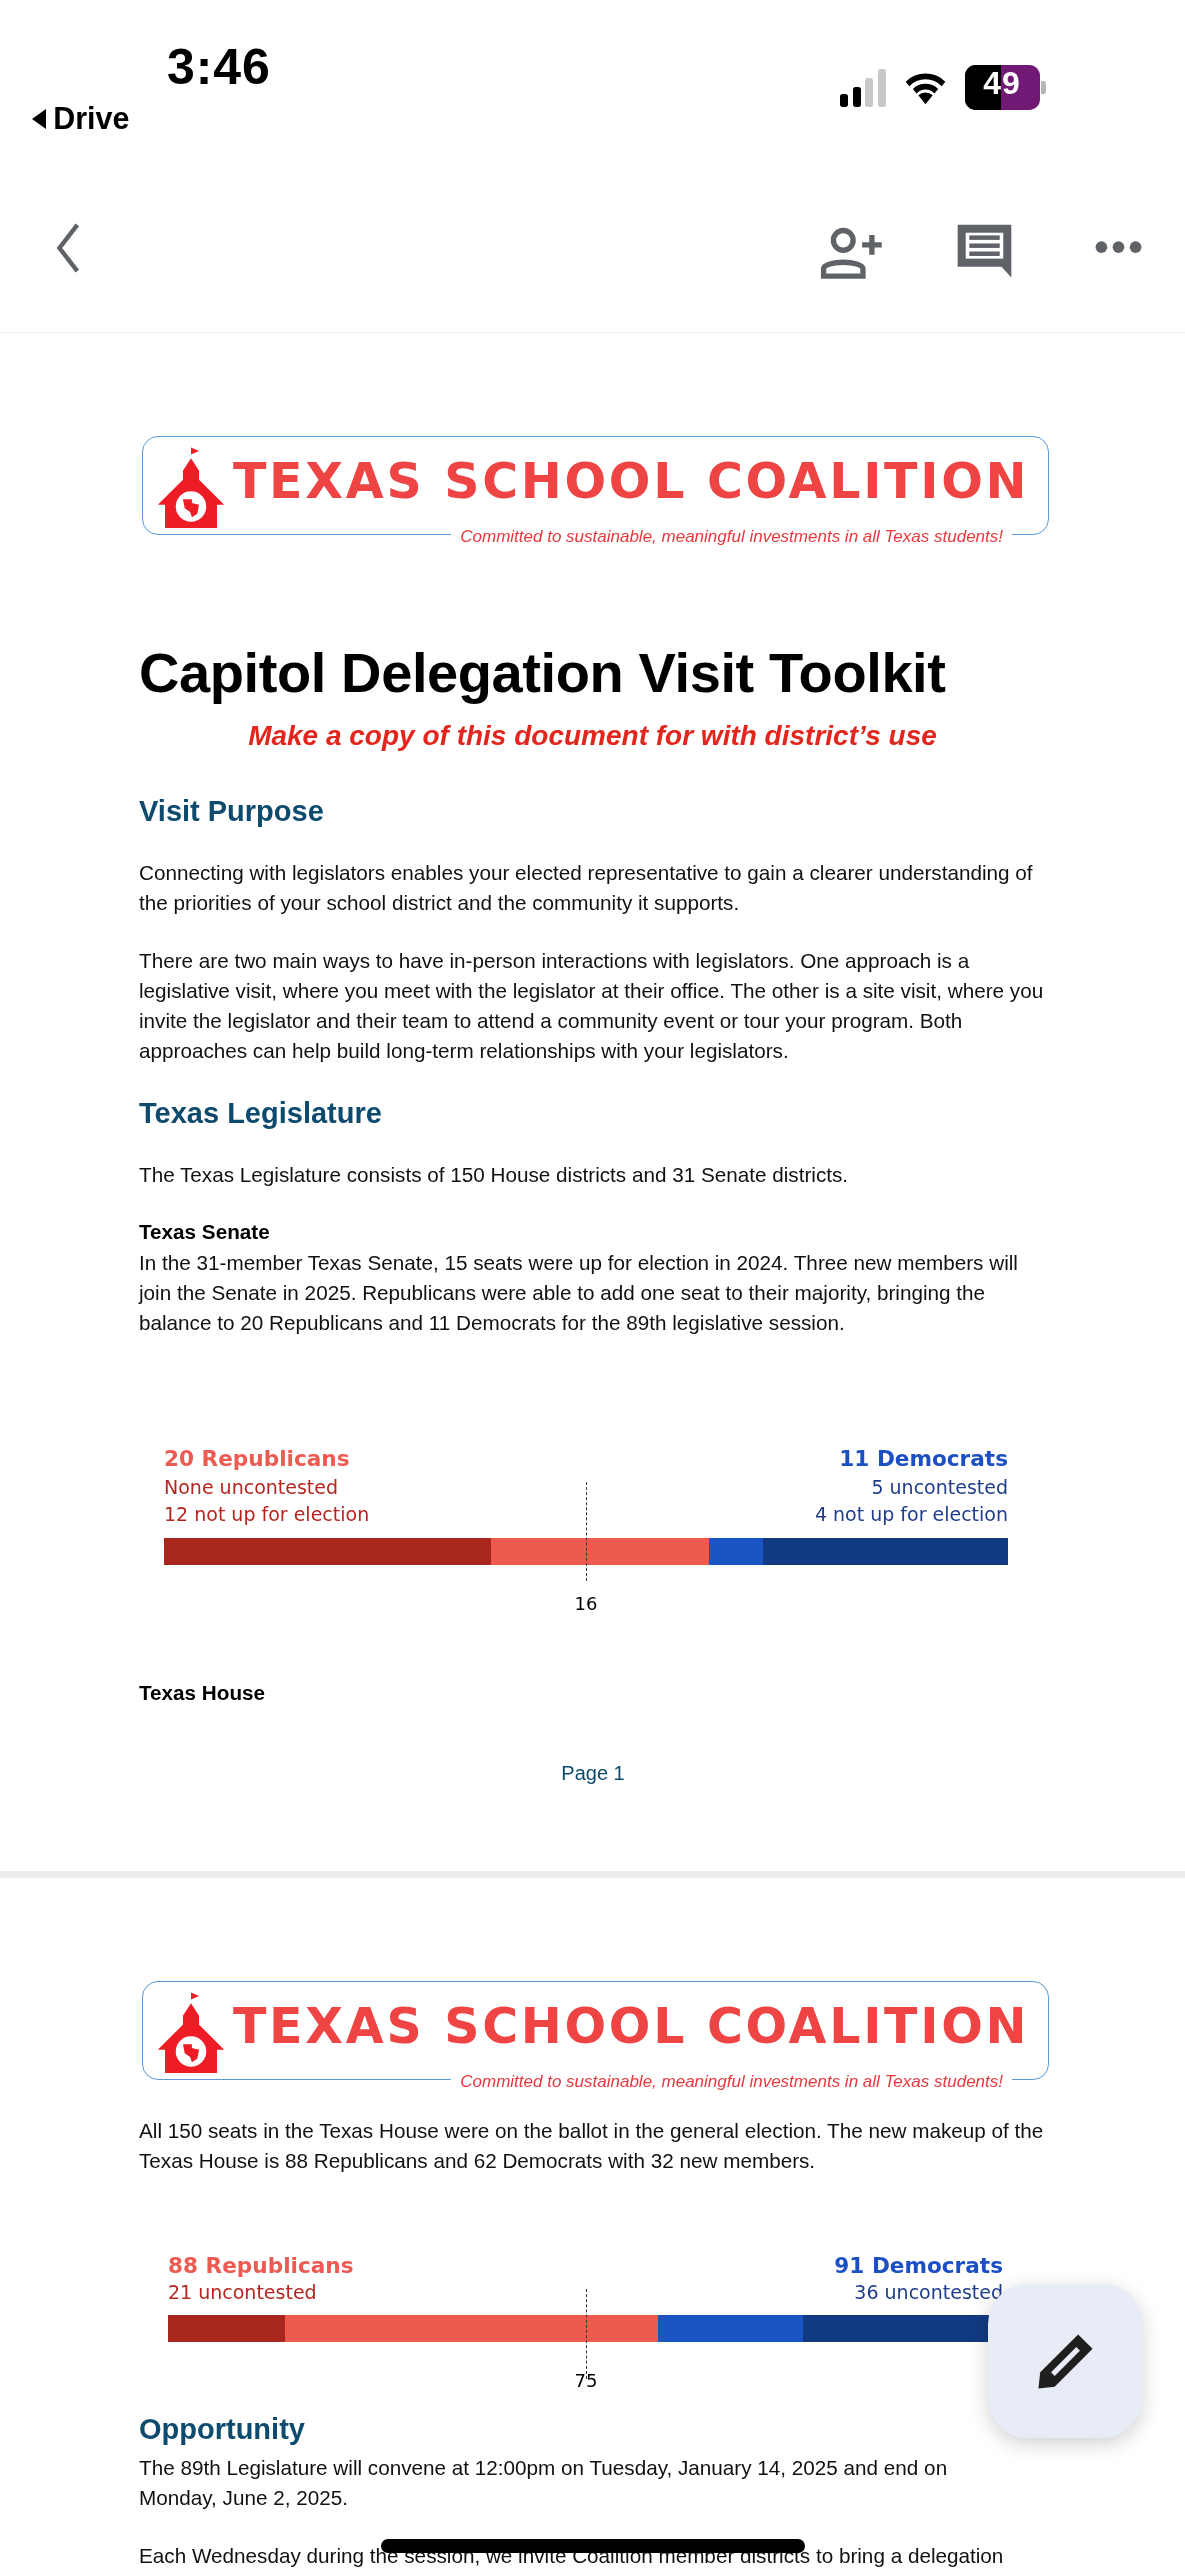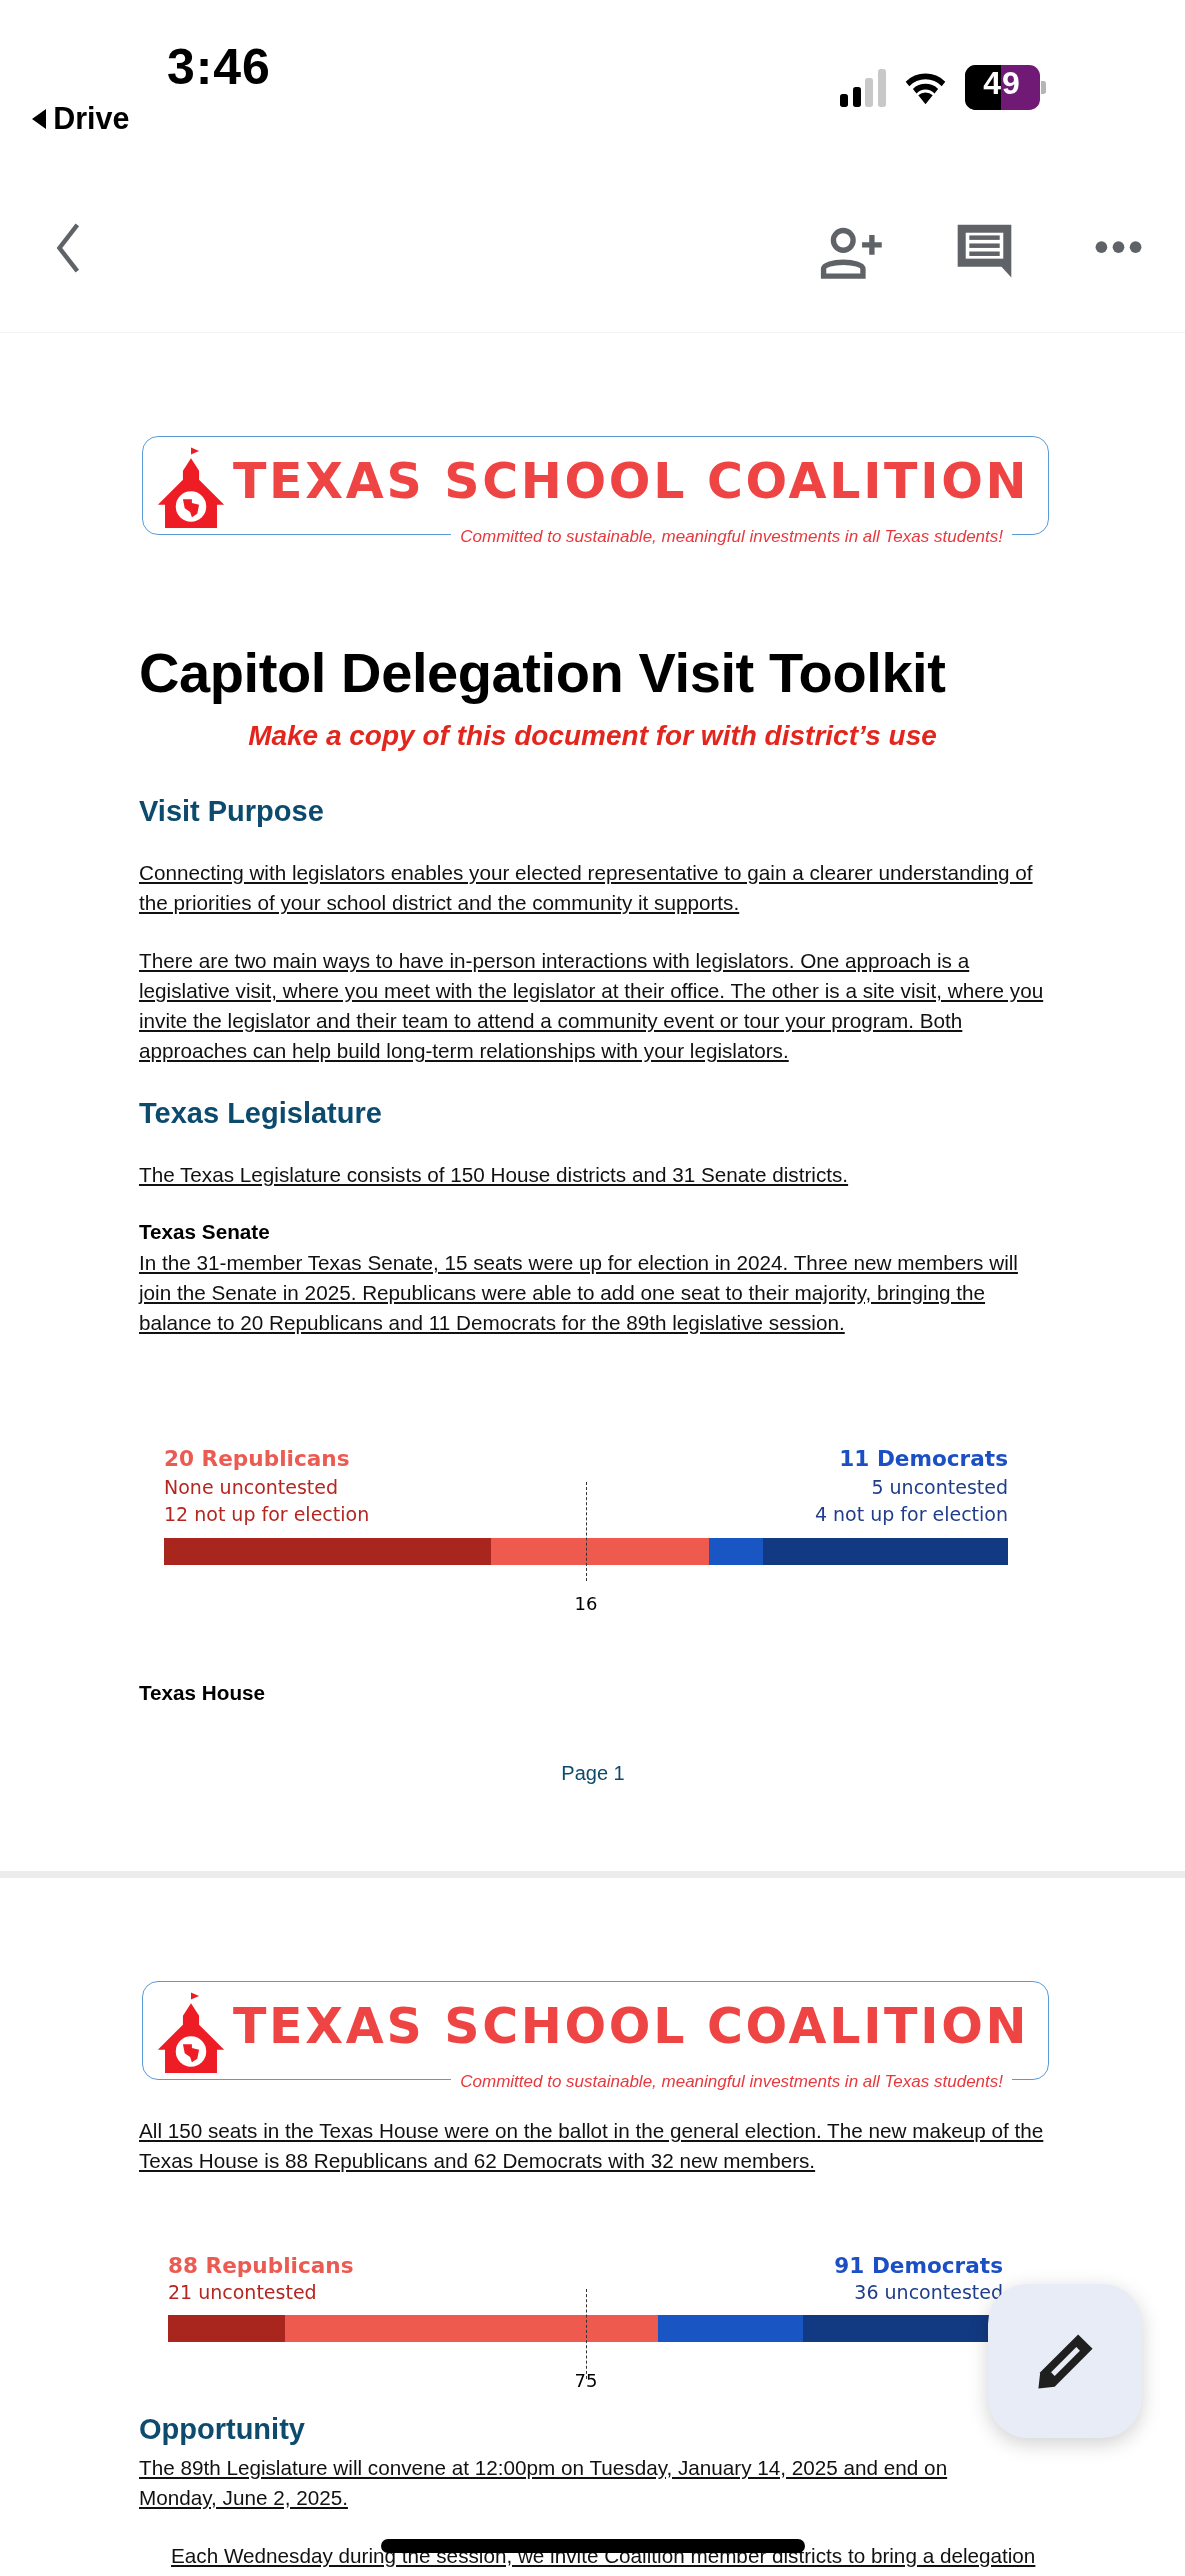"Connecting with legislators enables your" .p { text-decoration: underline -> none }
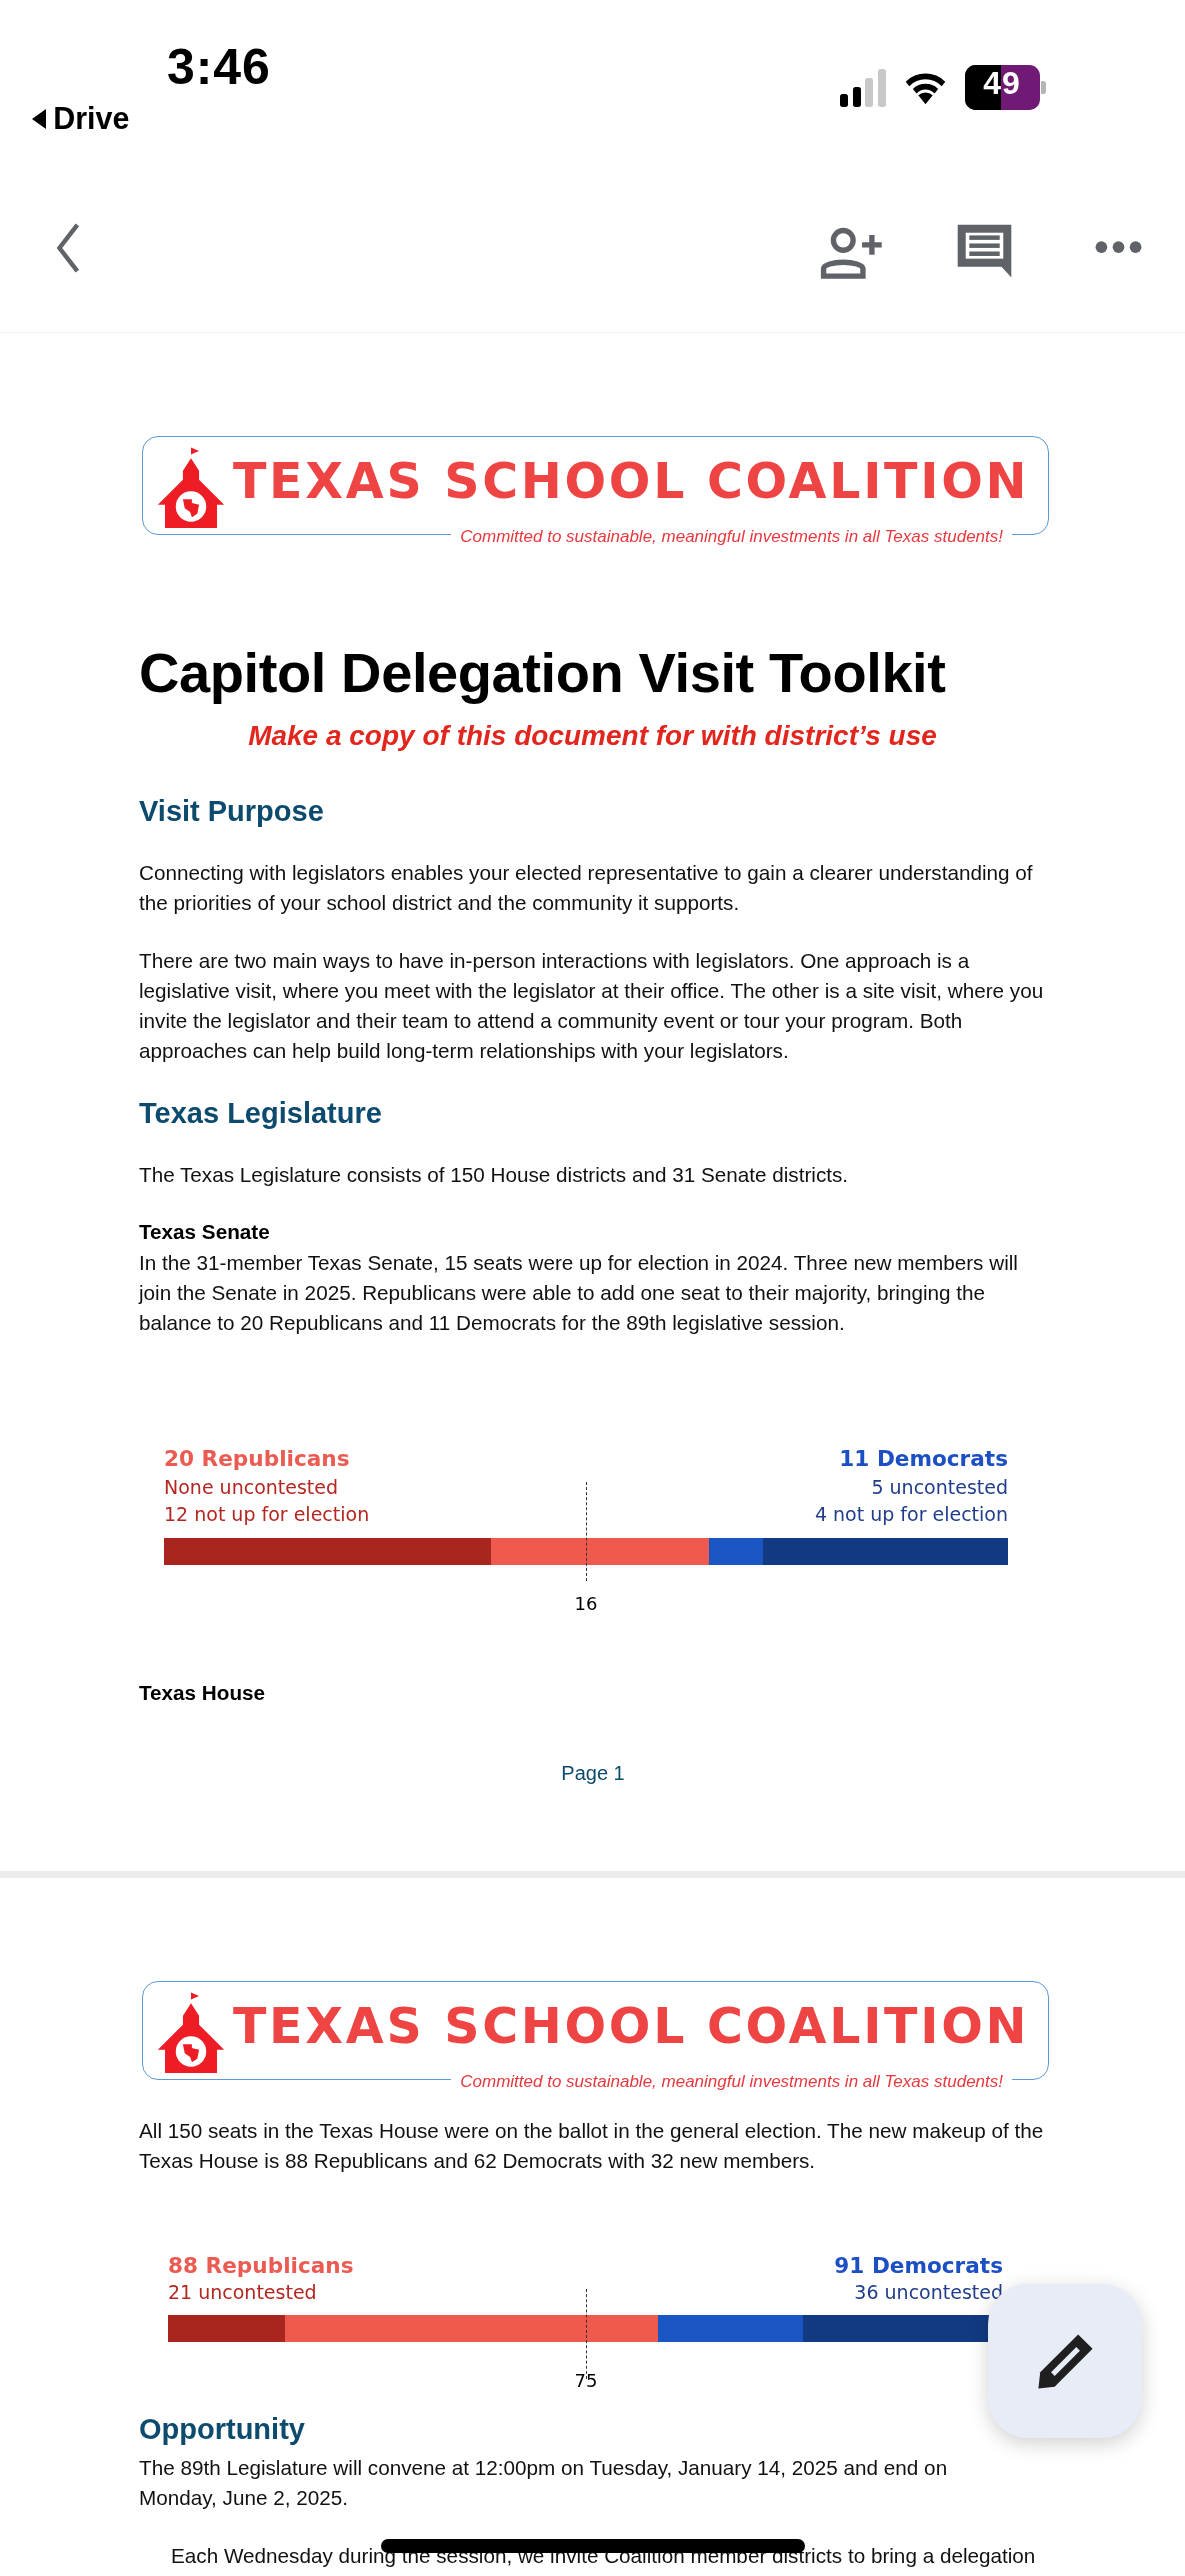"Each Wednesday during the session," div.content { margin-left: 32px -> none }
